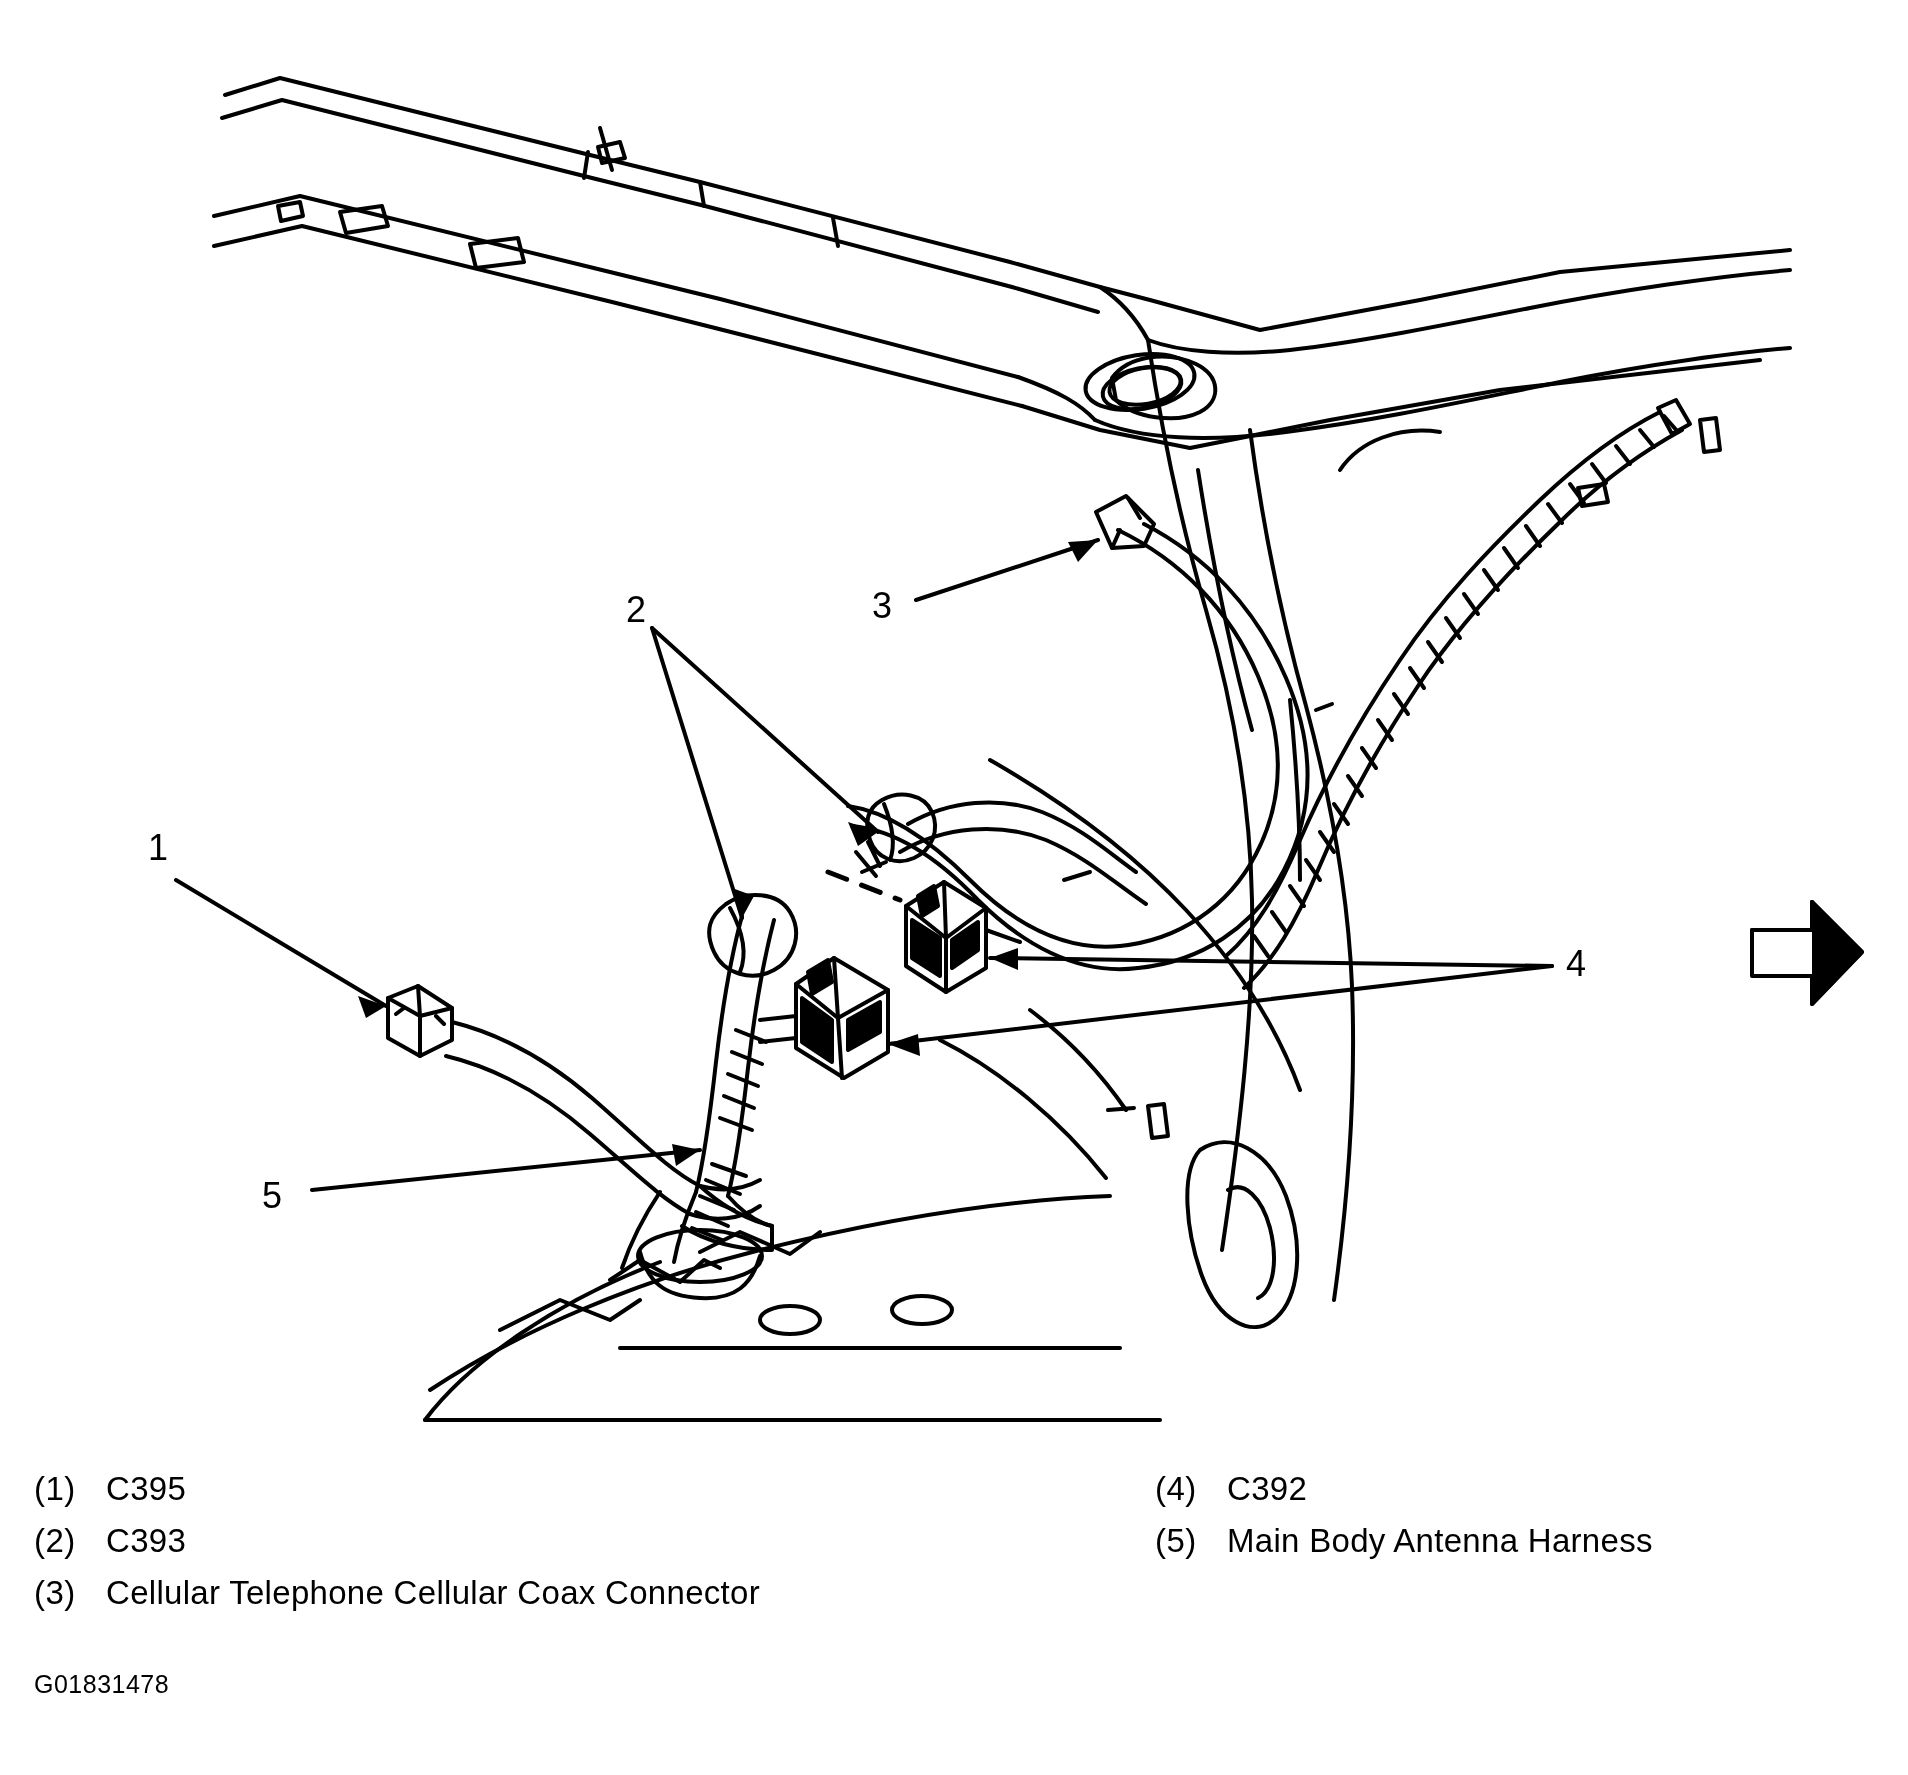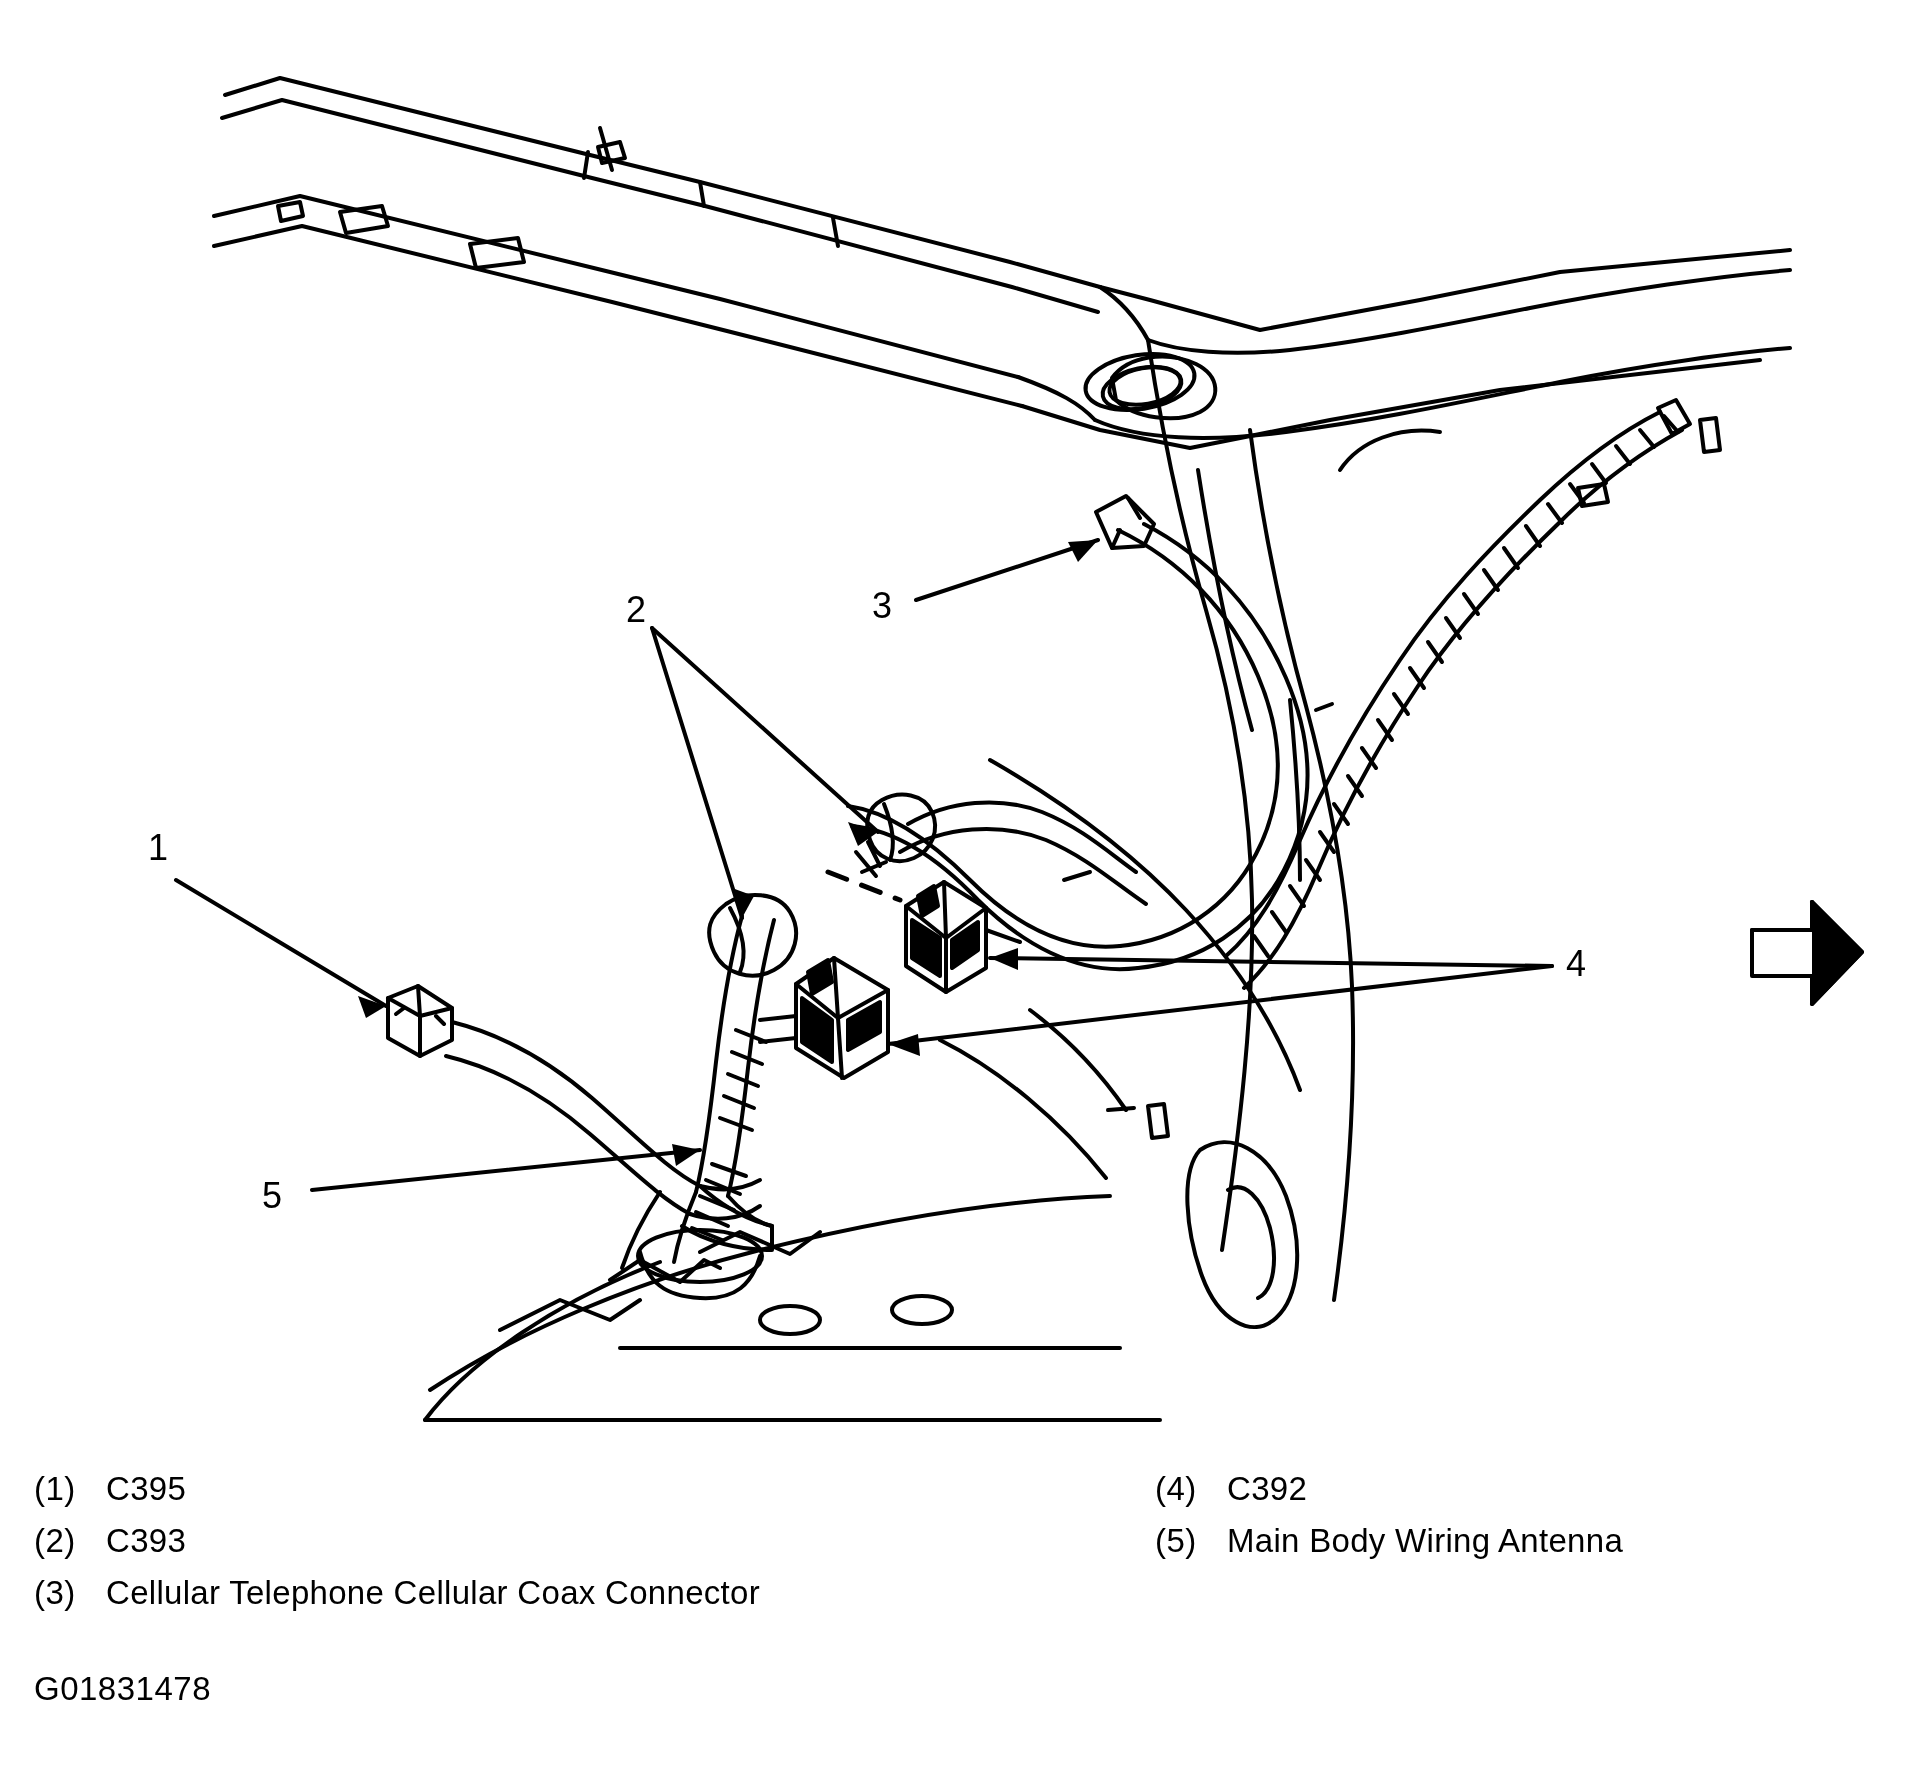"Main Body Wiring Antenna" span.legend-text { text: Wiring Antenna -> Antenna Harness }
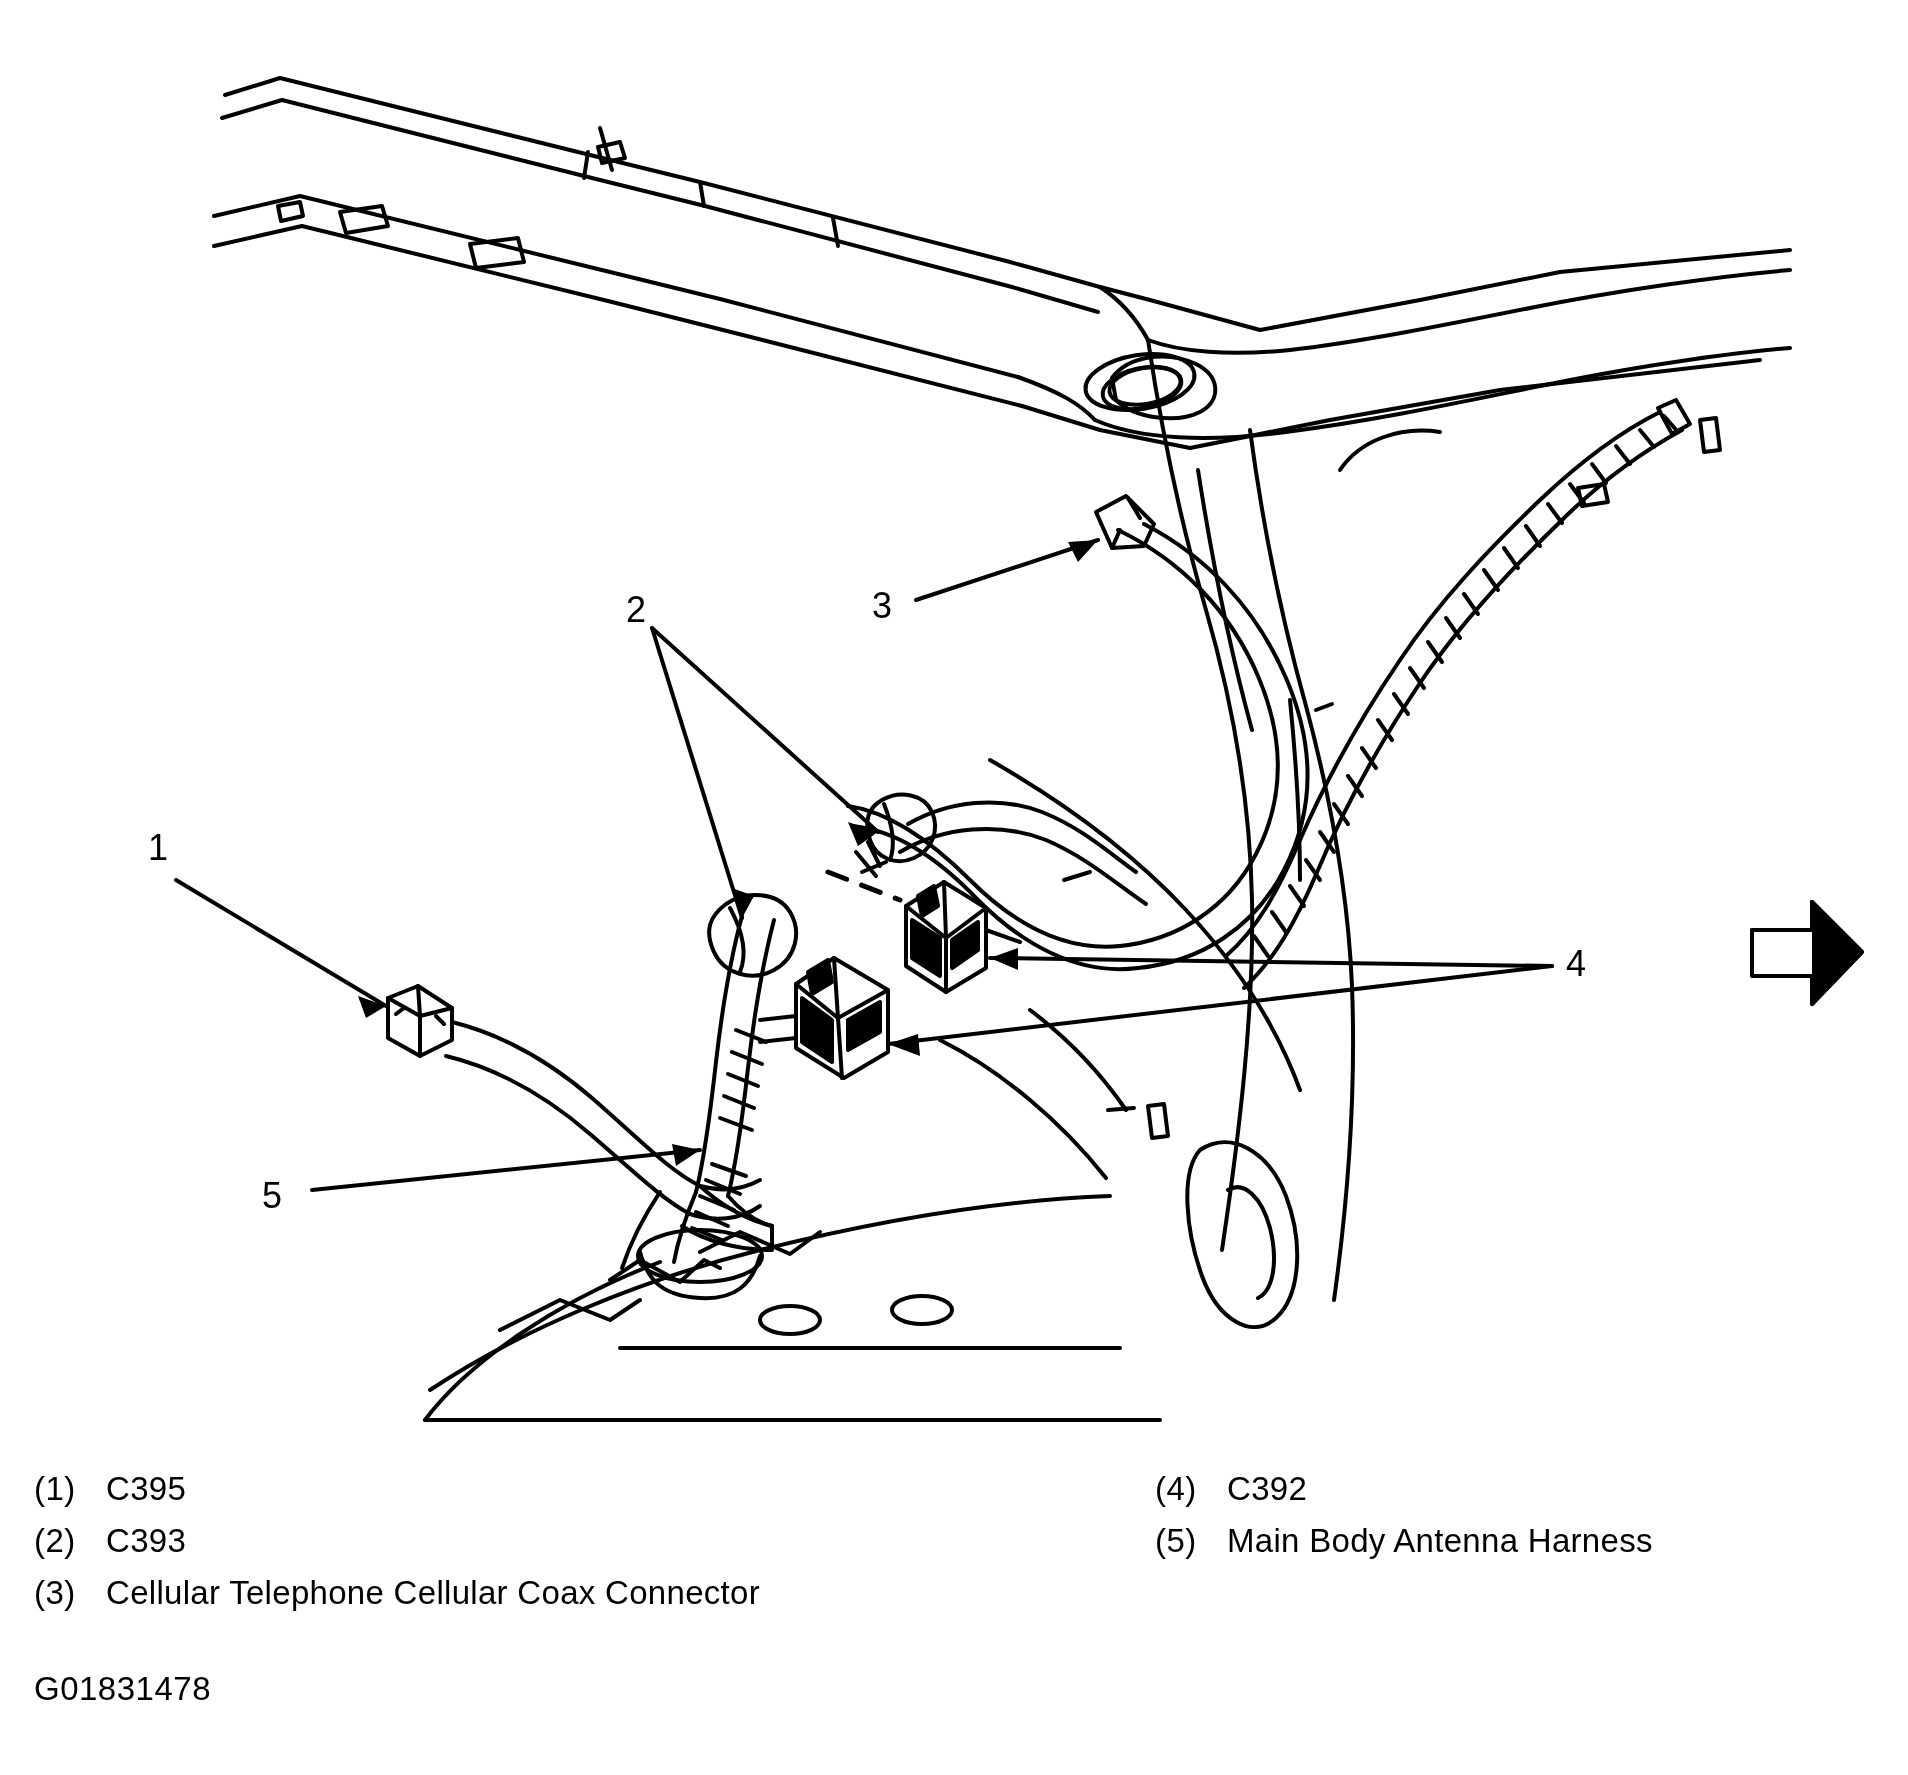"G01831478" .figure-code { font-size: 33px -> 25px }
